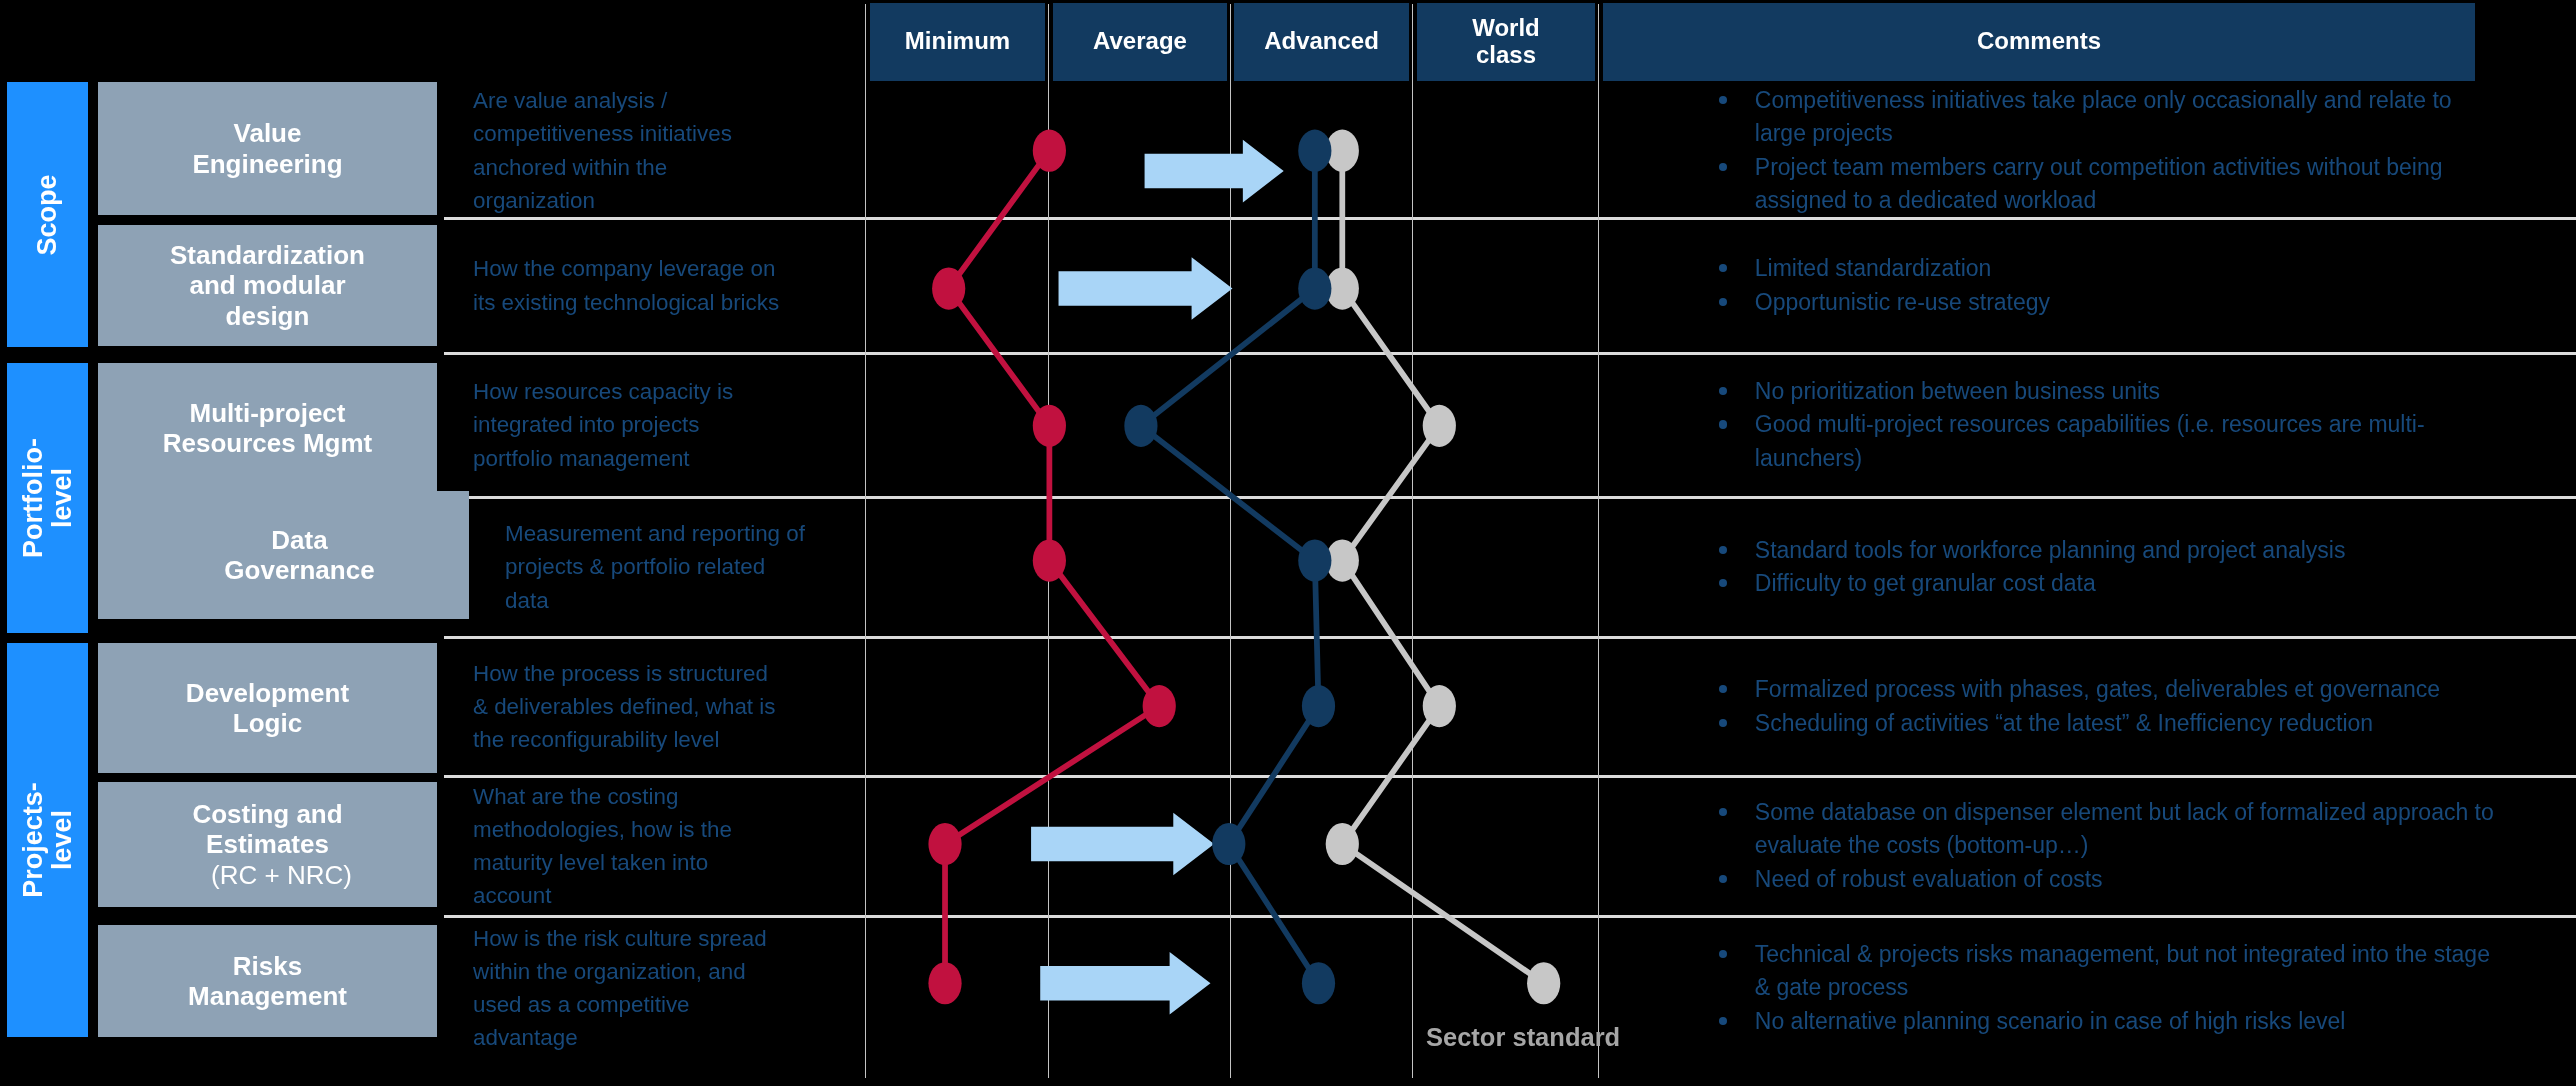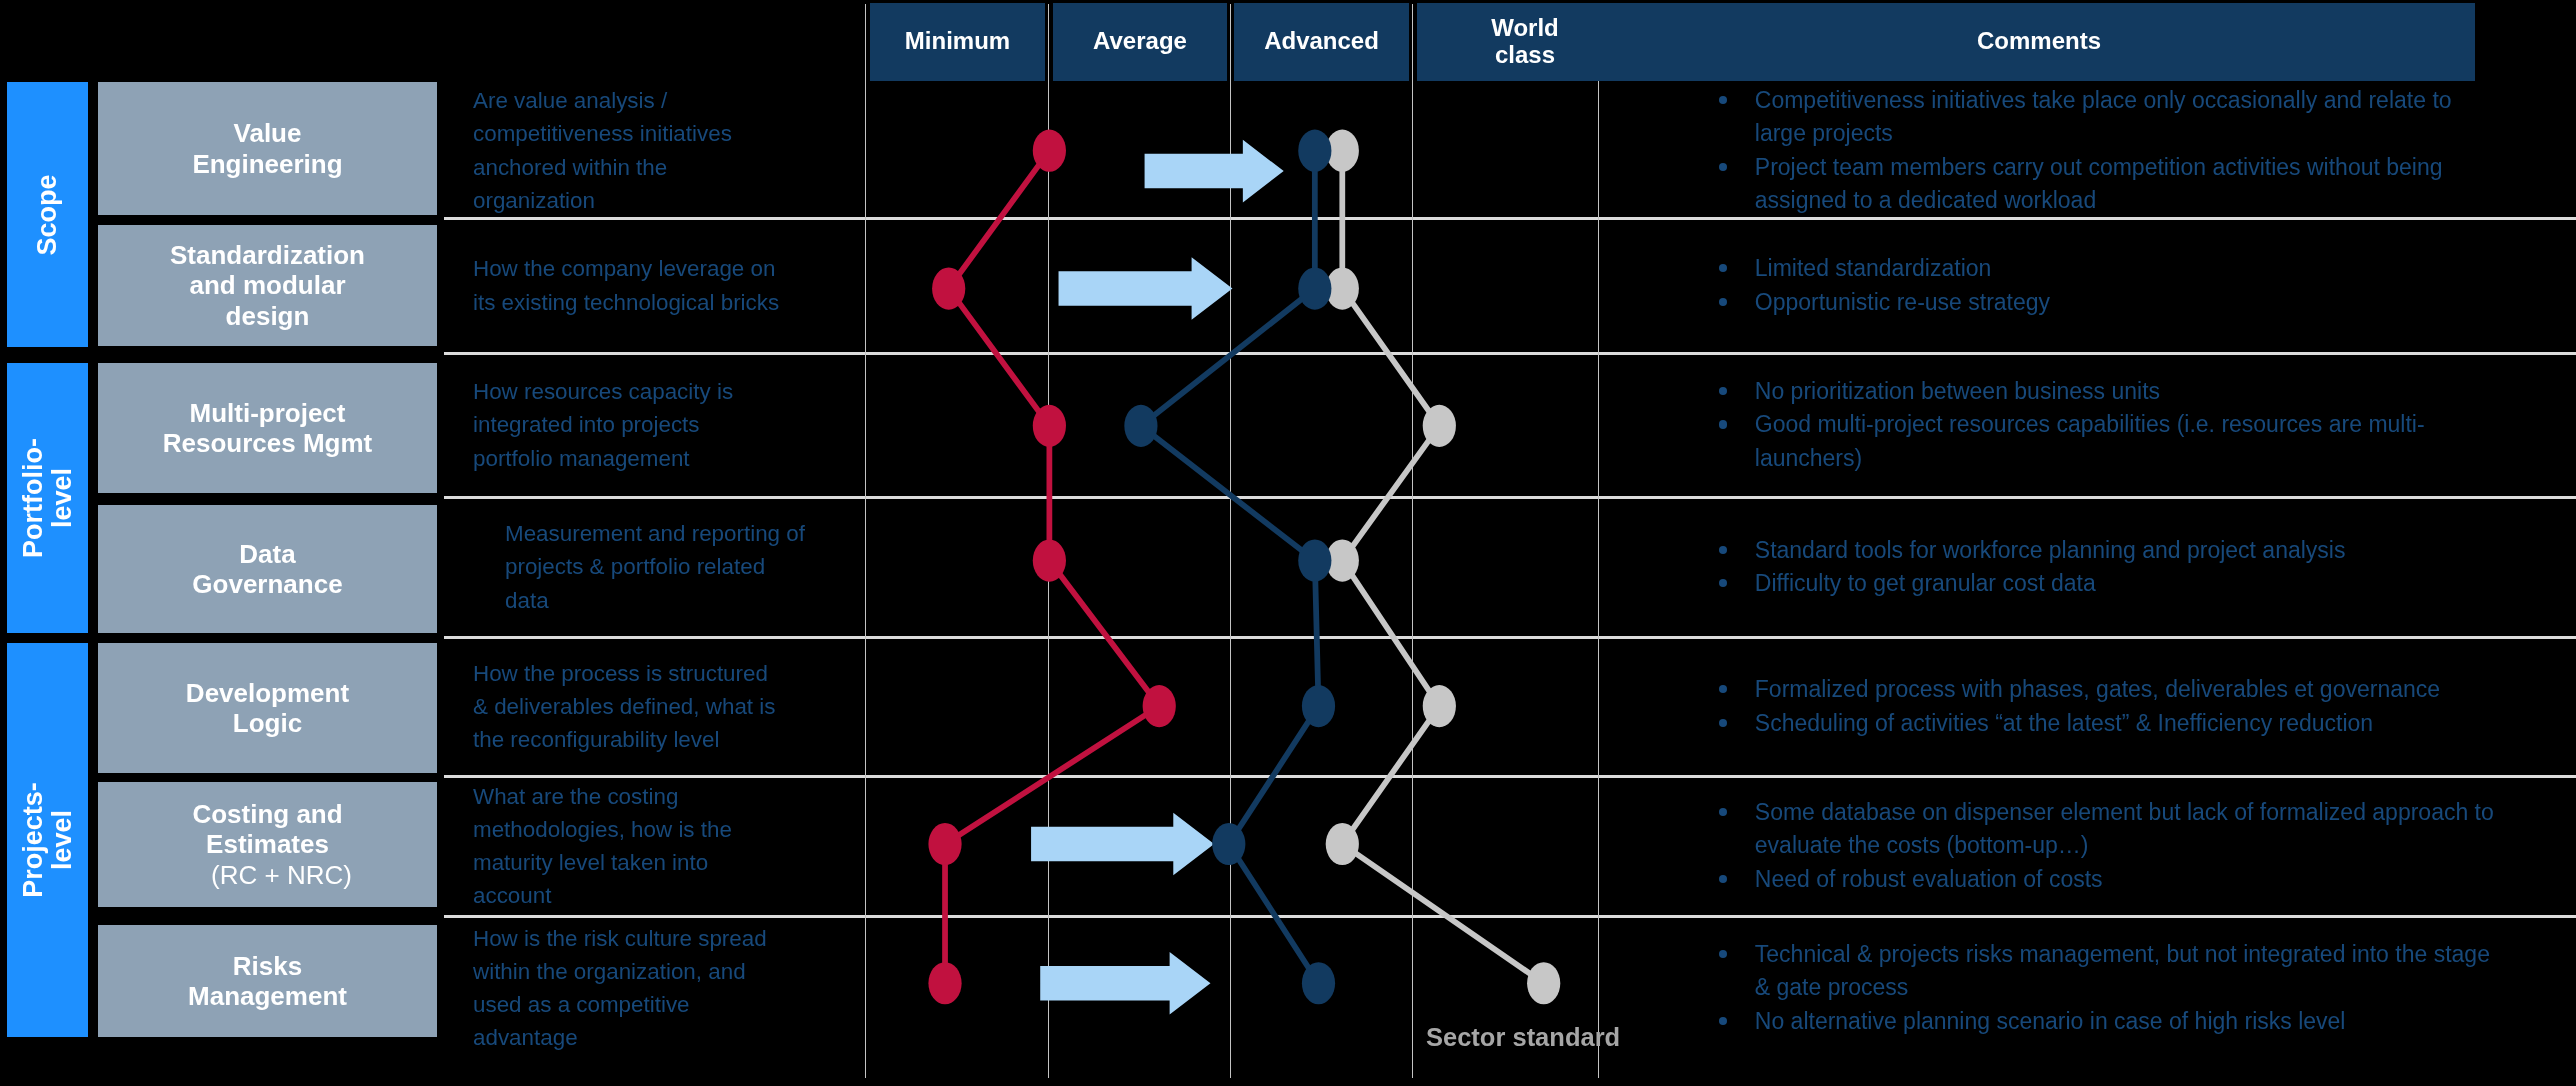"World class" div.hbox { padding-left: 19px -> none }
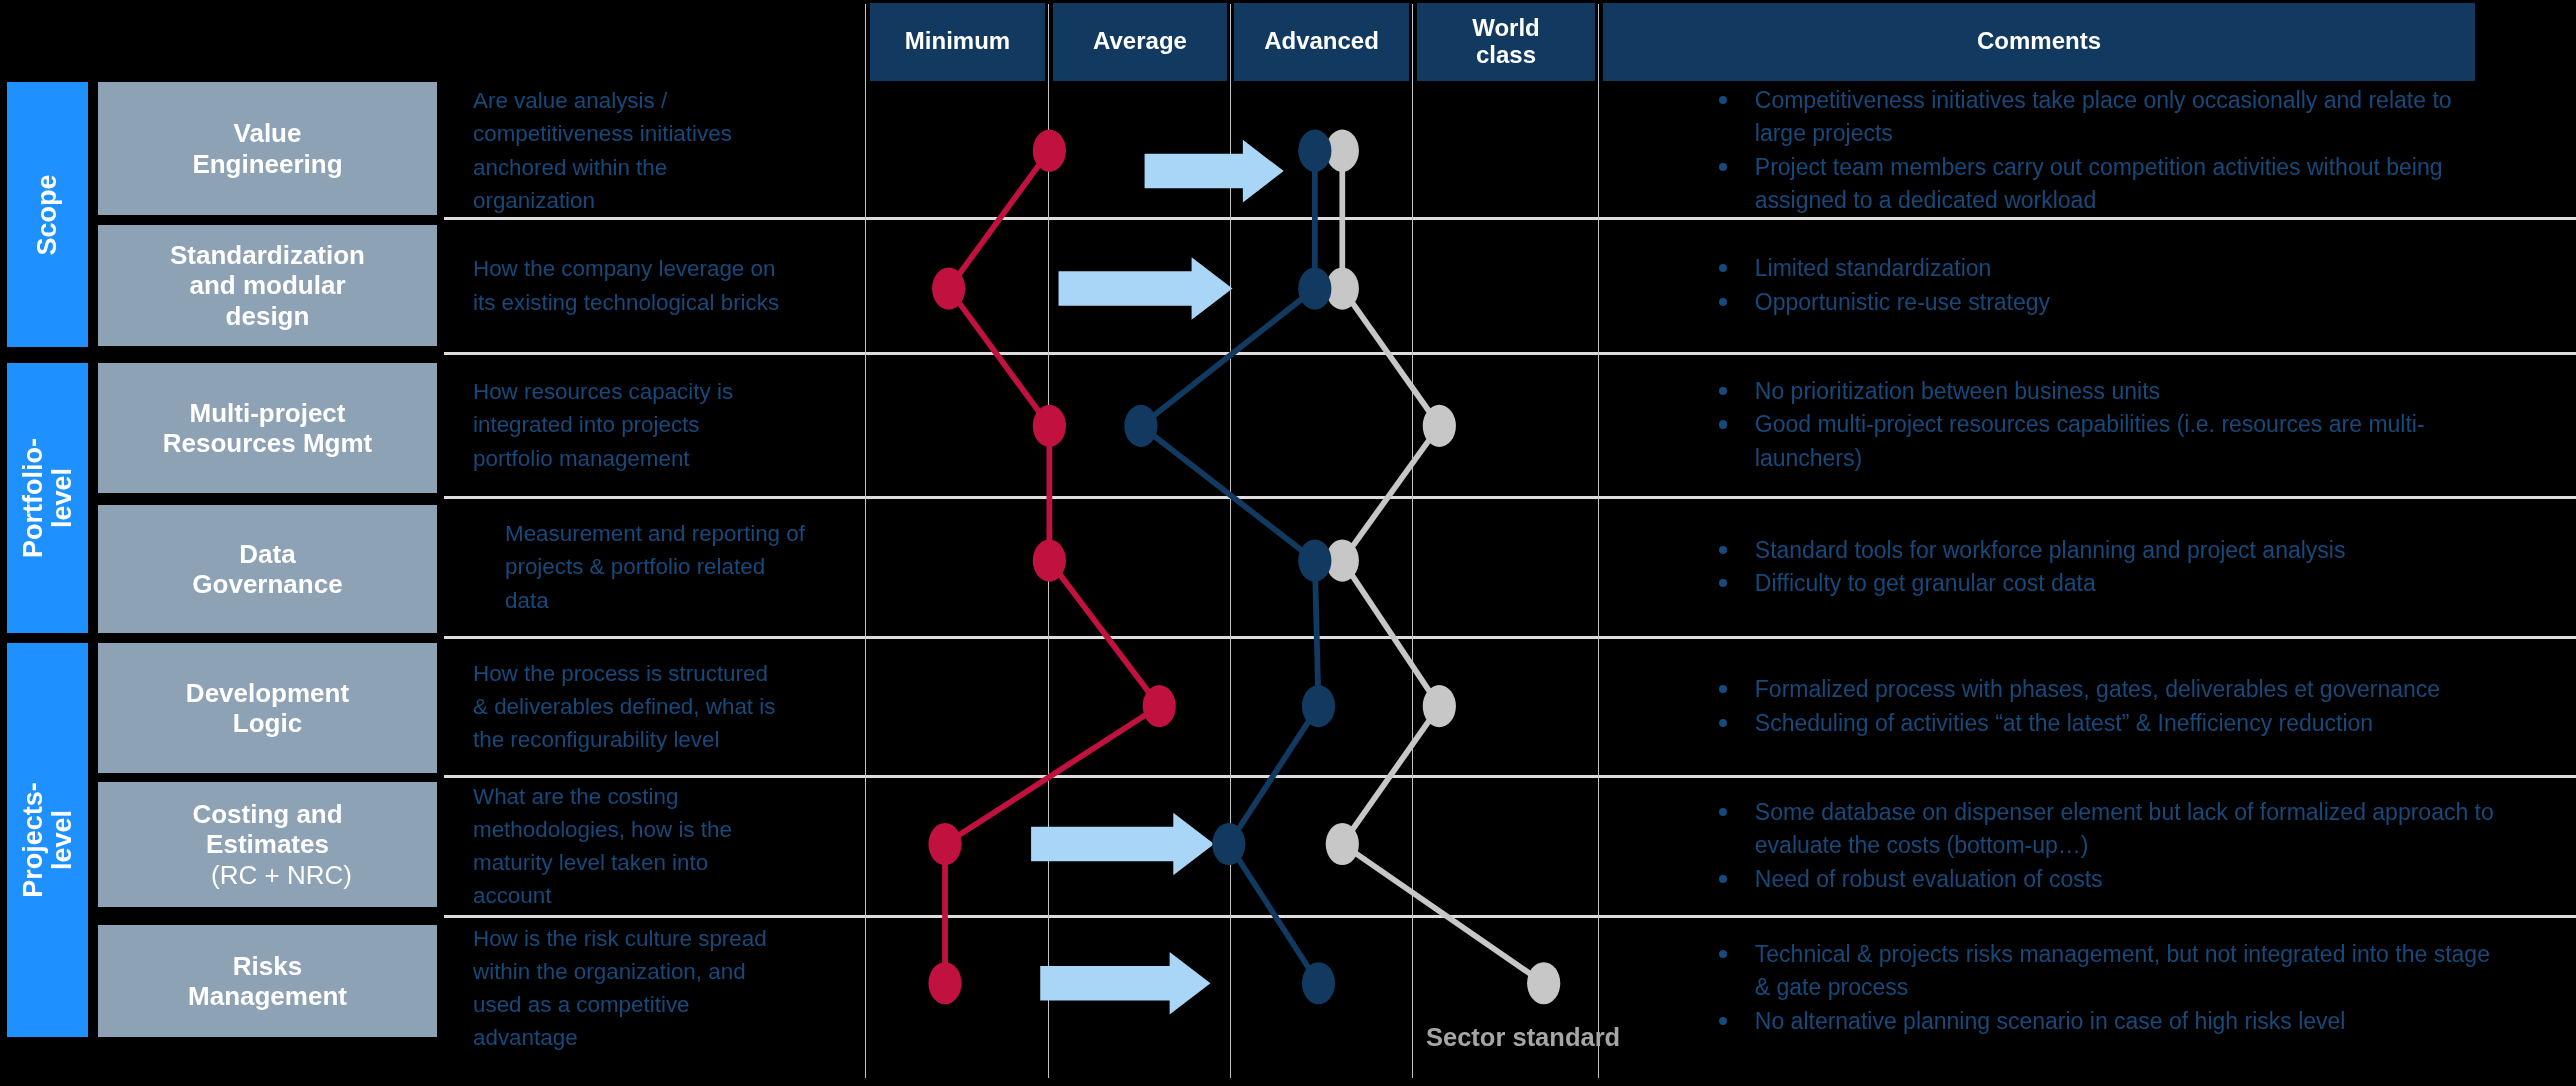"Data" div.rowbox { padding-left: none -> 32px; top: 505px -> 491px }
